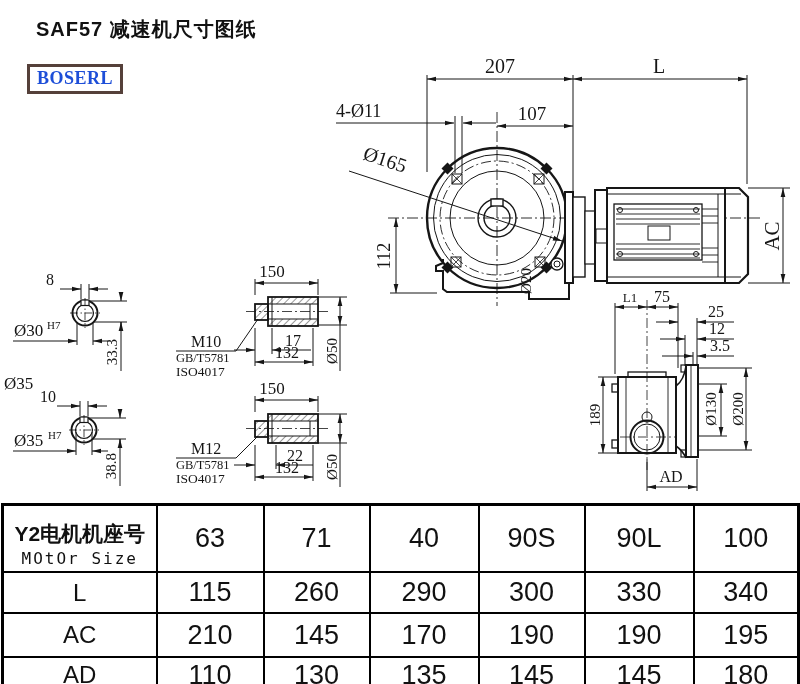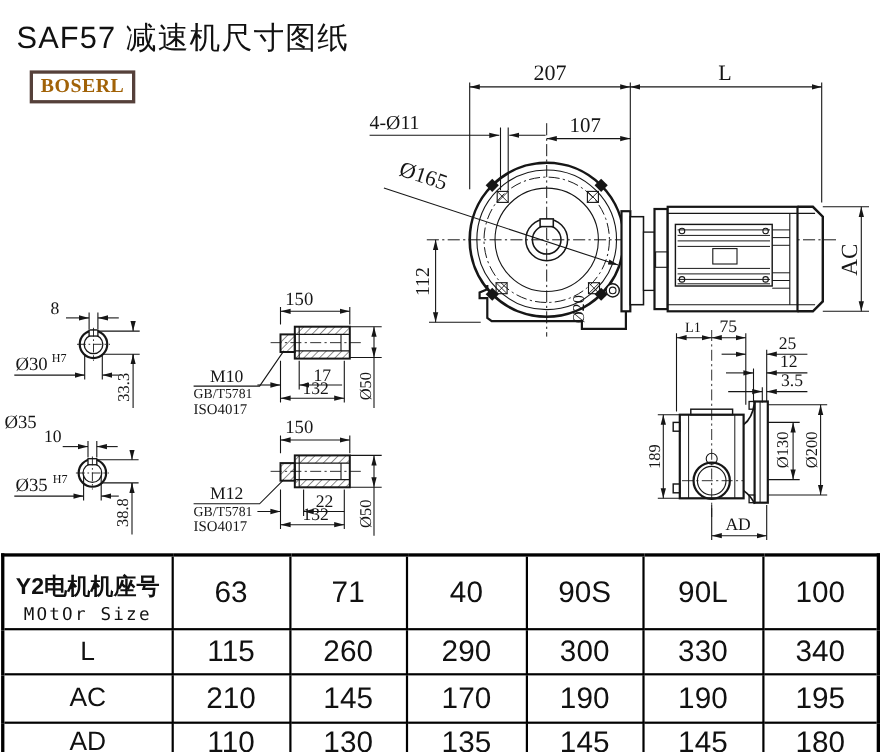"SAF57 减速机尺寸图纸" .title { font-size: 28px -> 20px; font-weight: normal -> bold; left: 15px -> 36px }
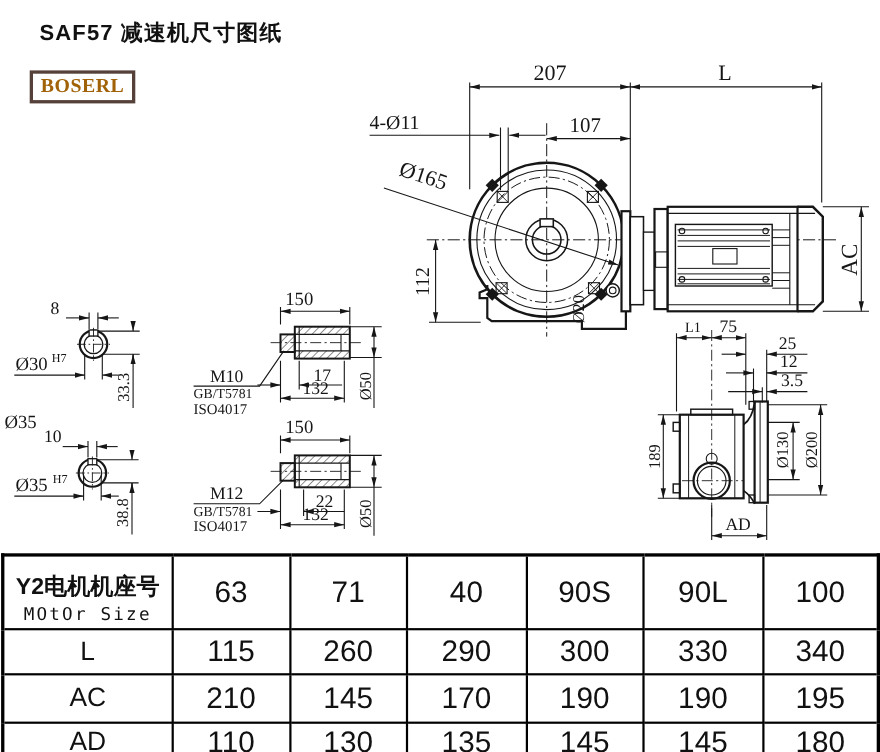"BOSERL" .logo { color: #a16207 -> #1d4ed8 }
